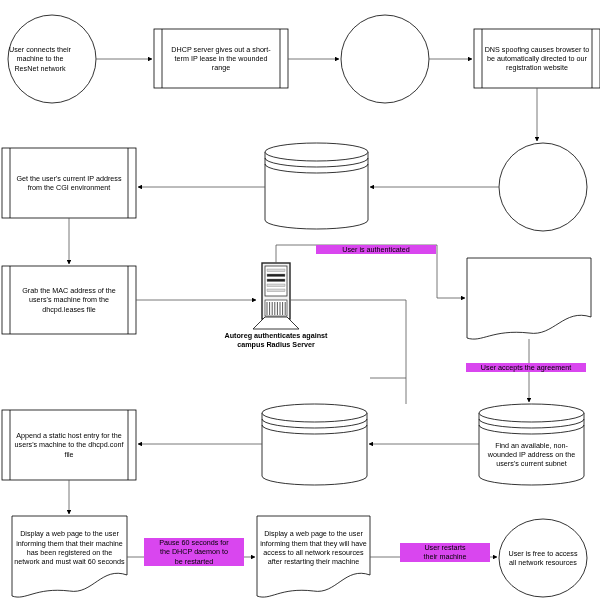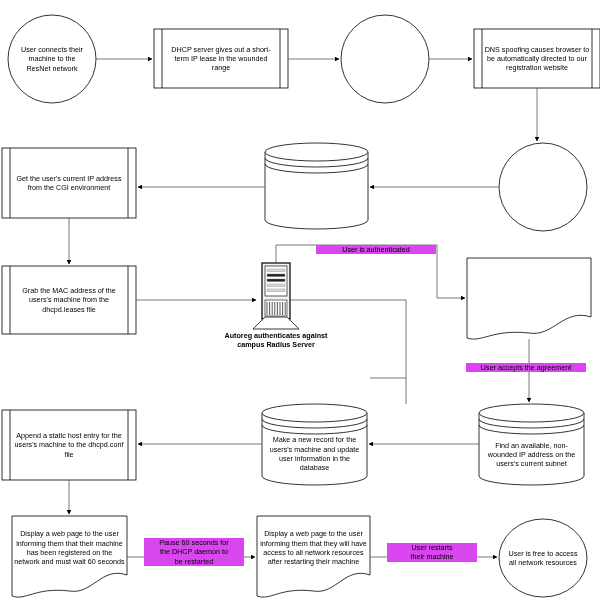"User connects their machine to" div.node-text { left: 16px -> 4px }
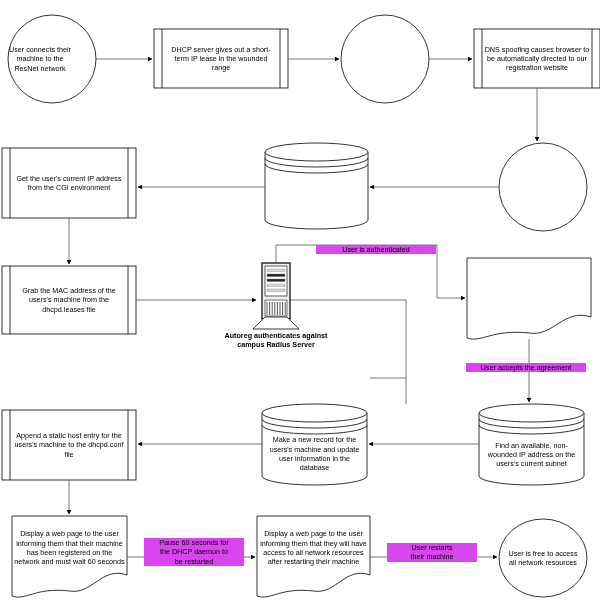"Make a new record for" div.node-text { html: <div> <span>Make a new record for the users's machine and update user information in the database</span> </div> -> none }
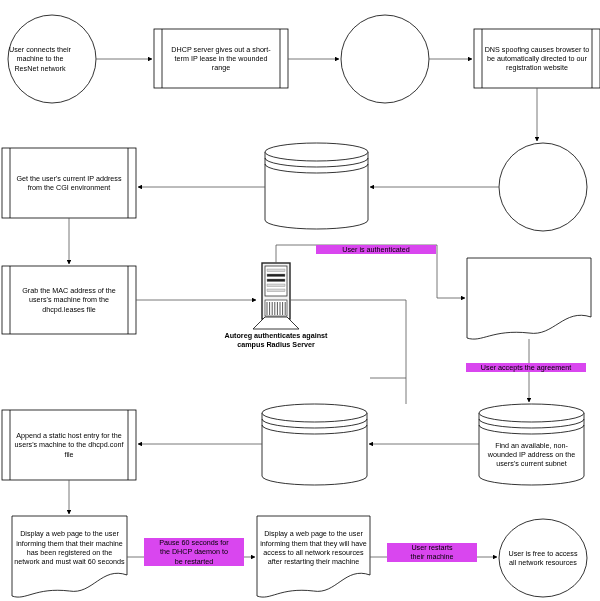"User restarts" div.edge-label { left: 387px -> 400px }
